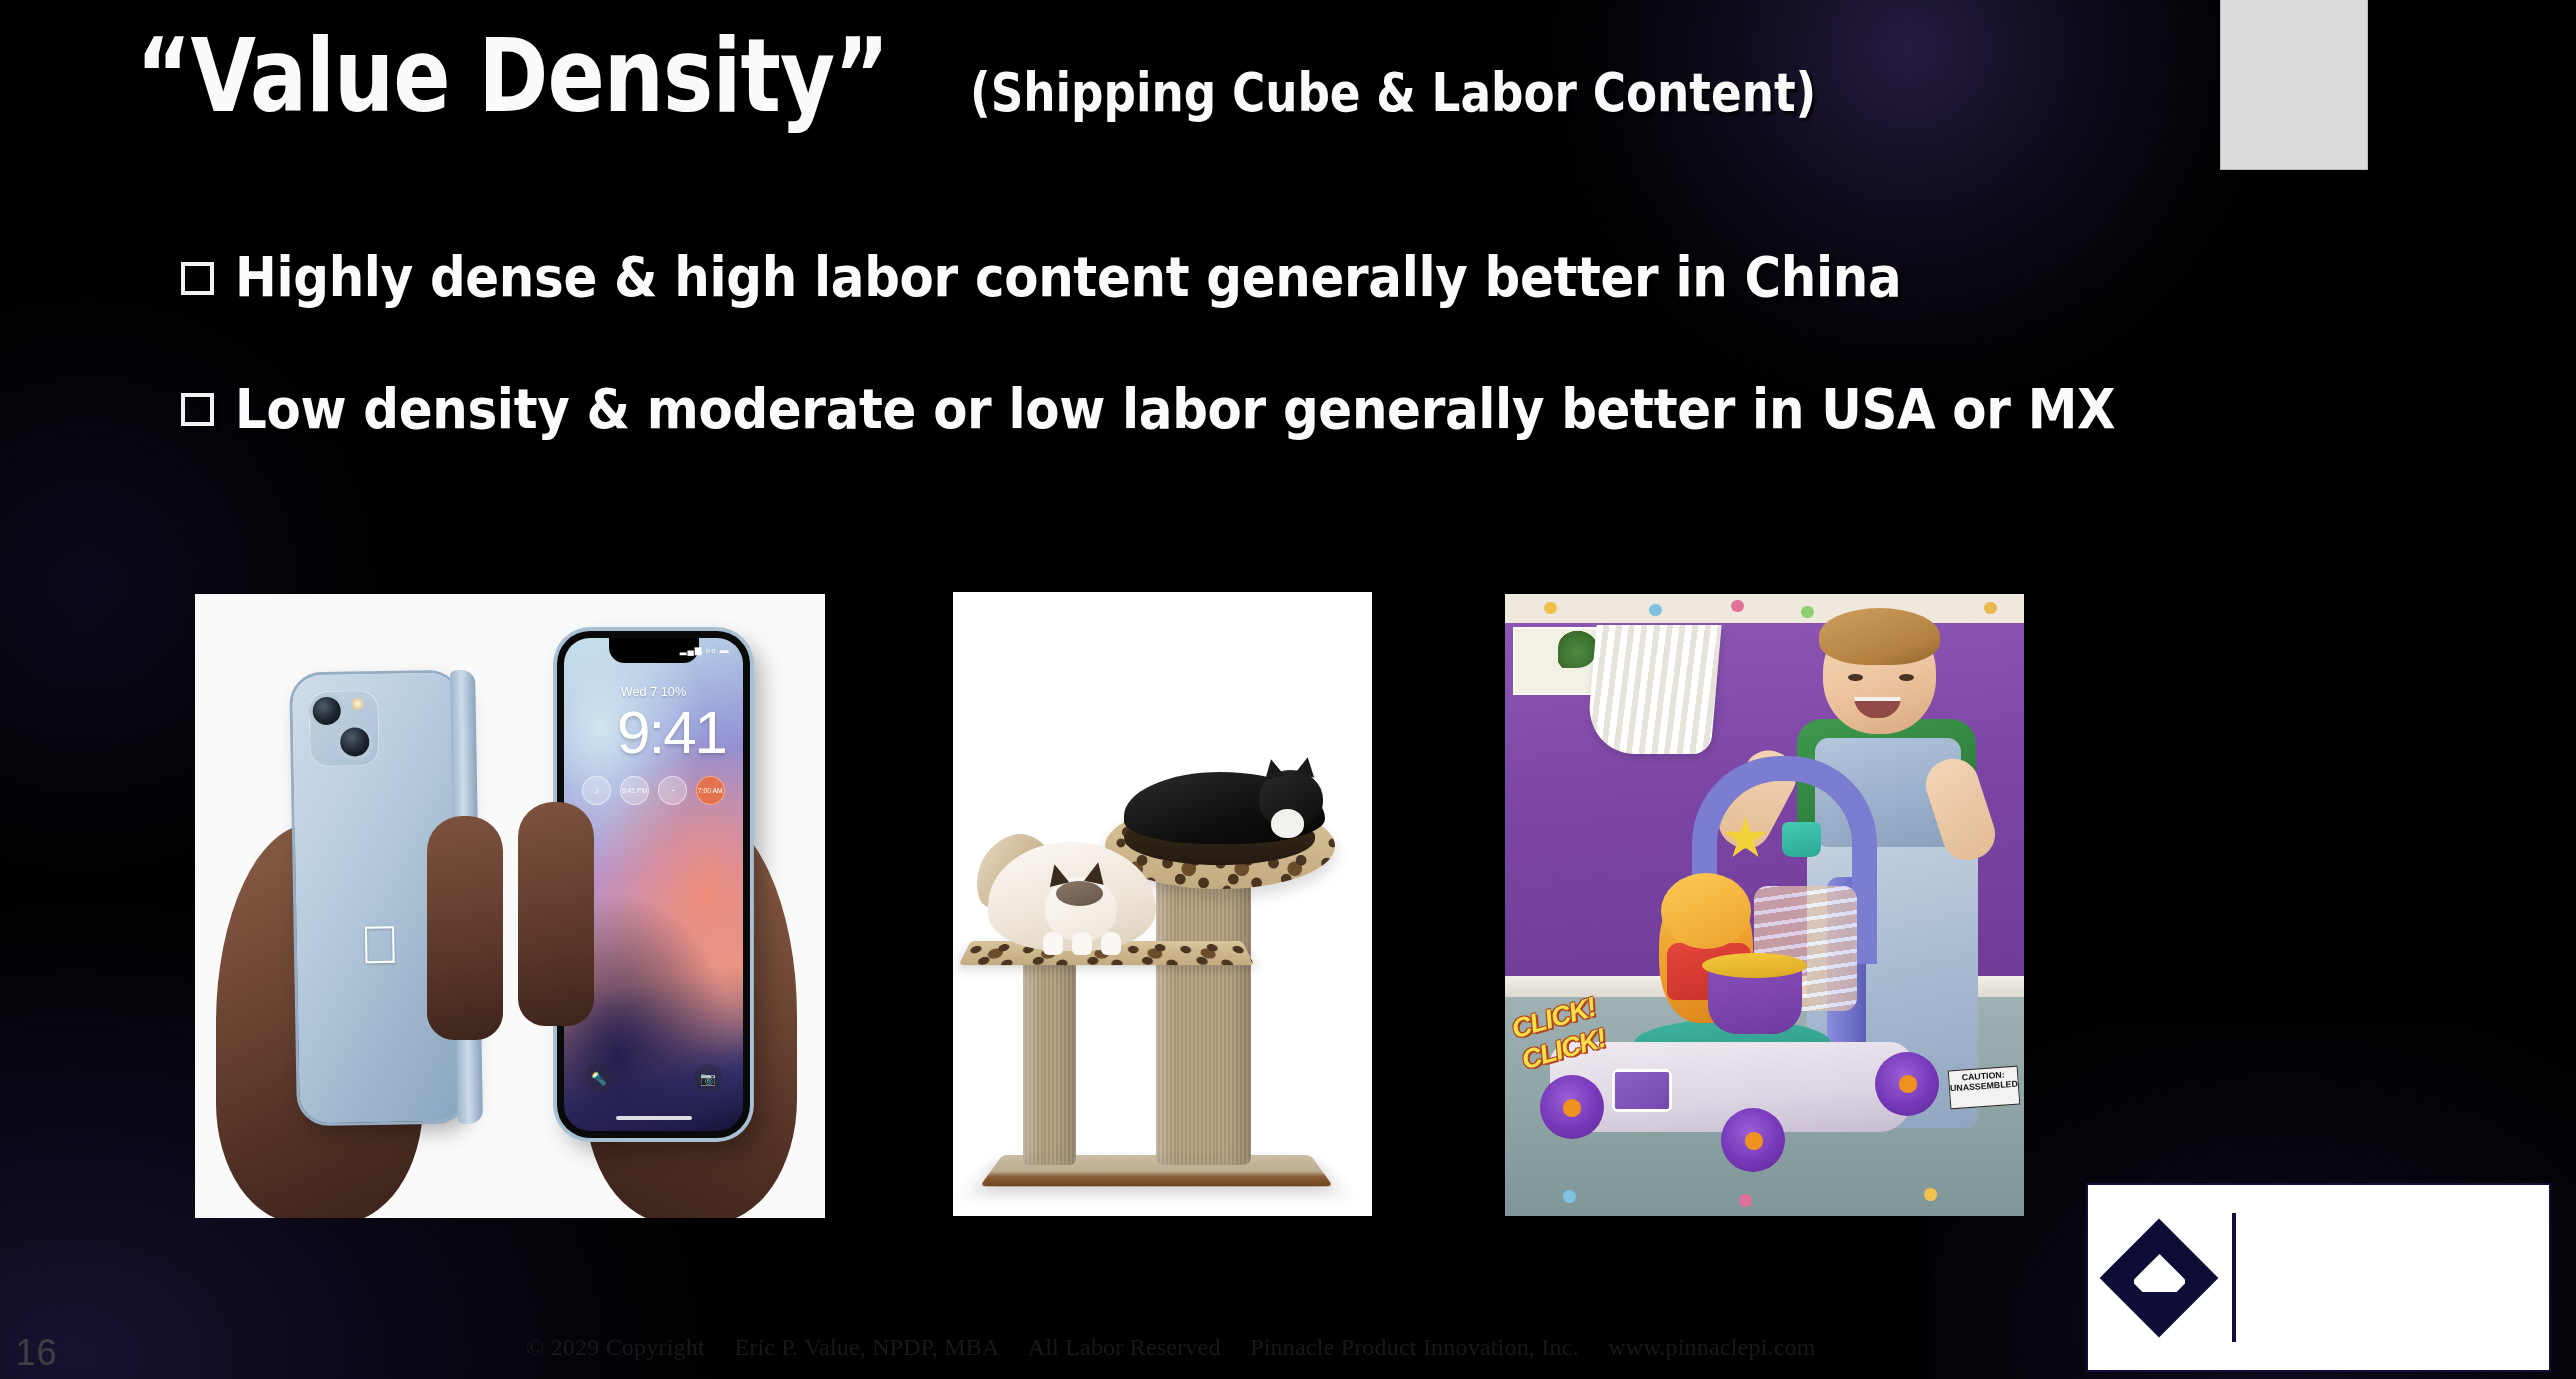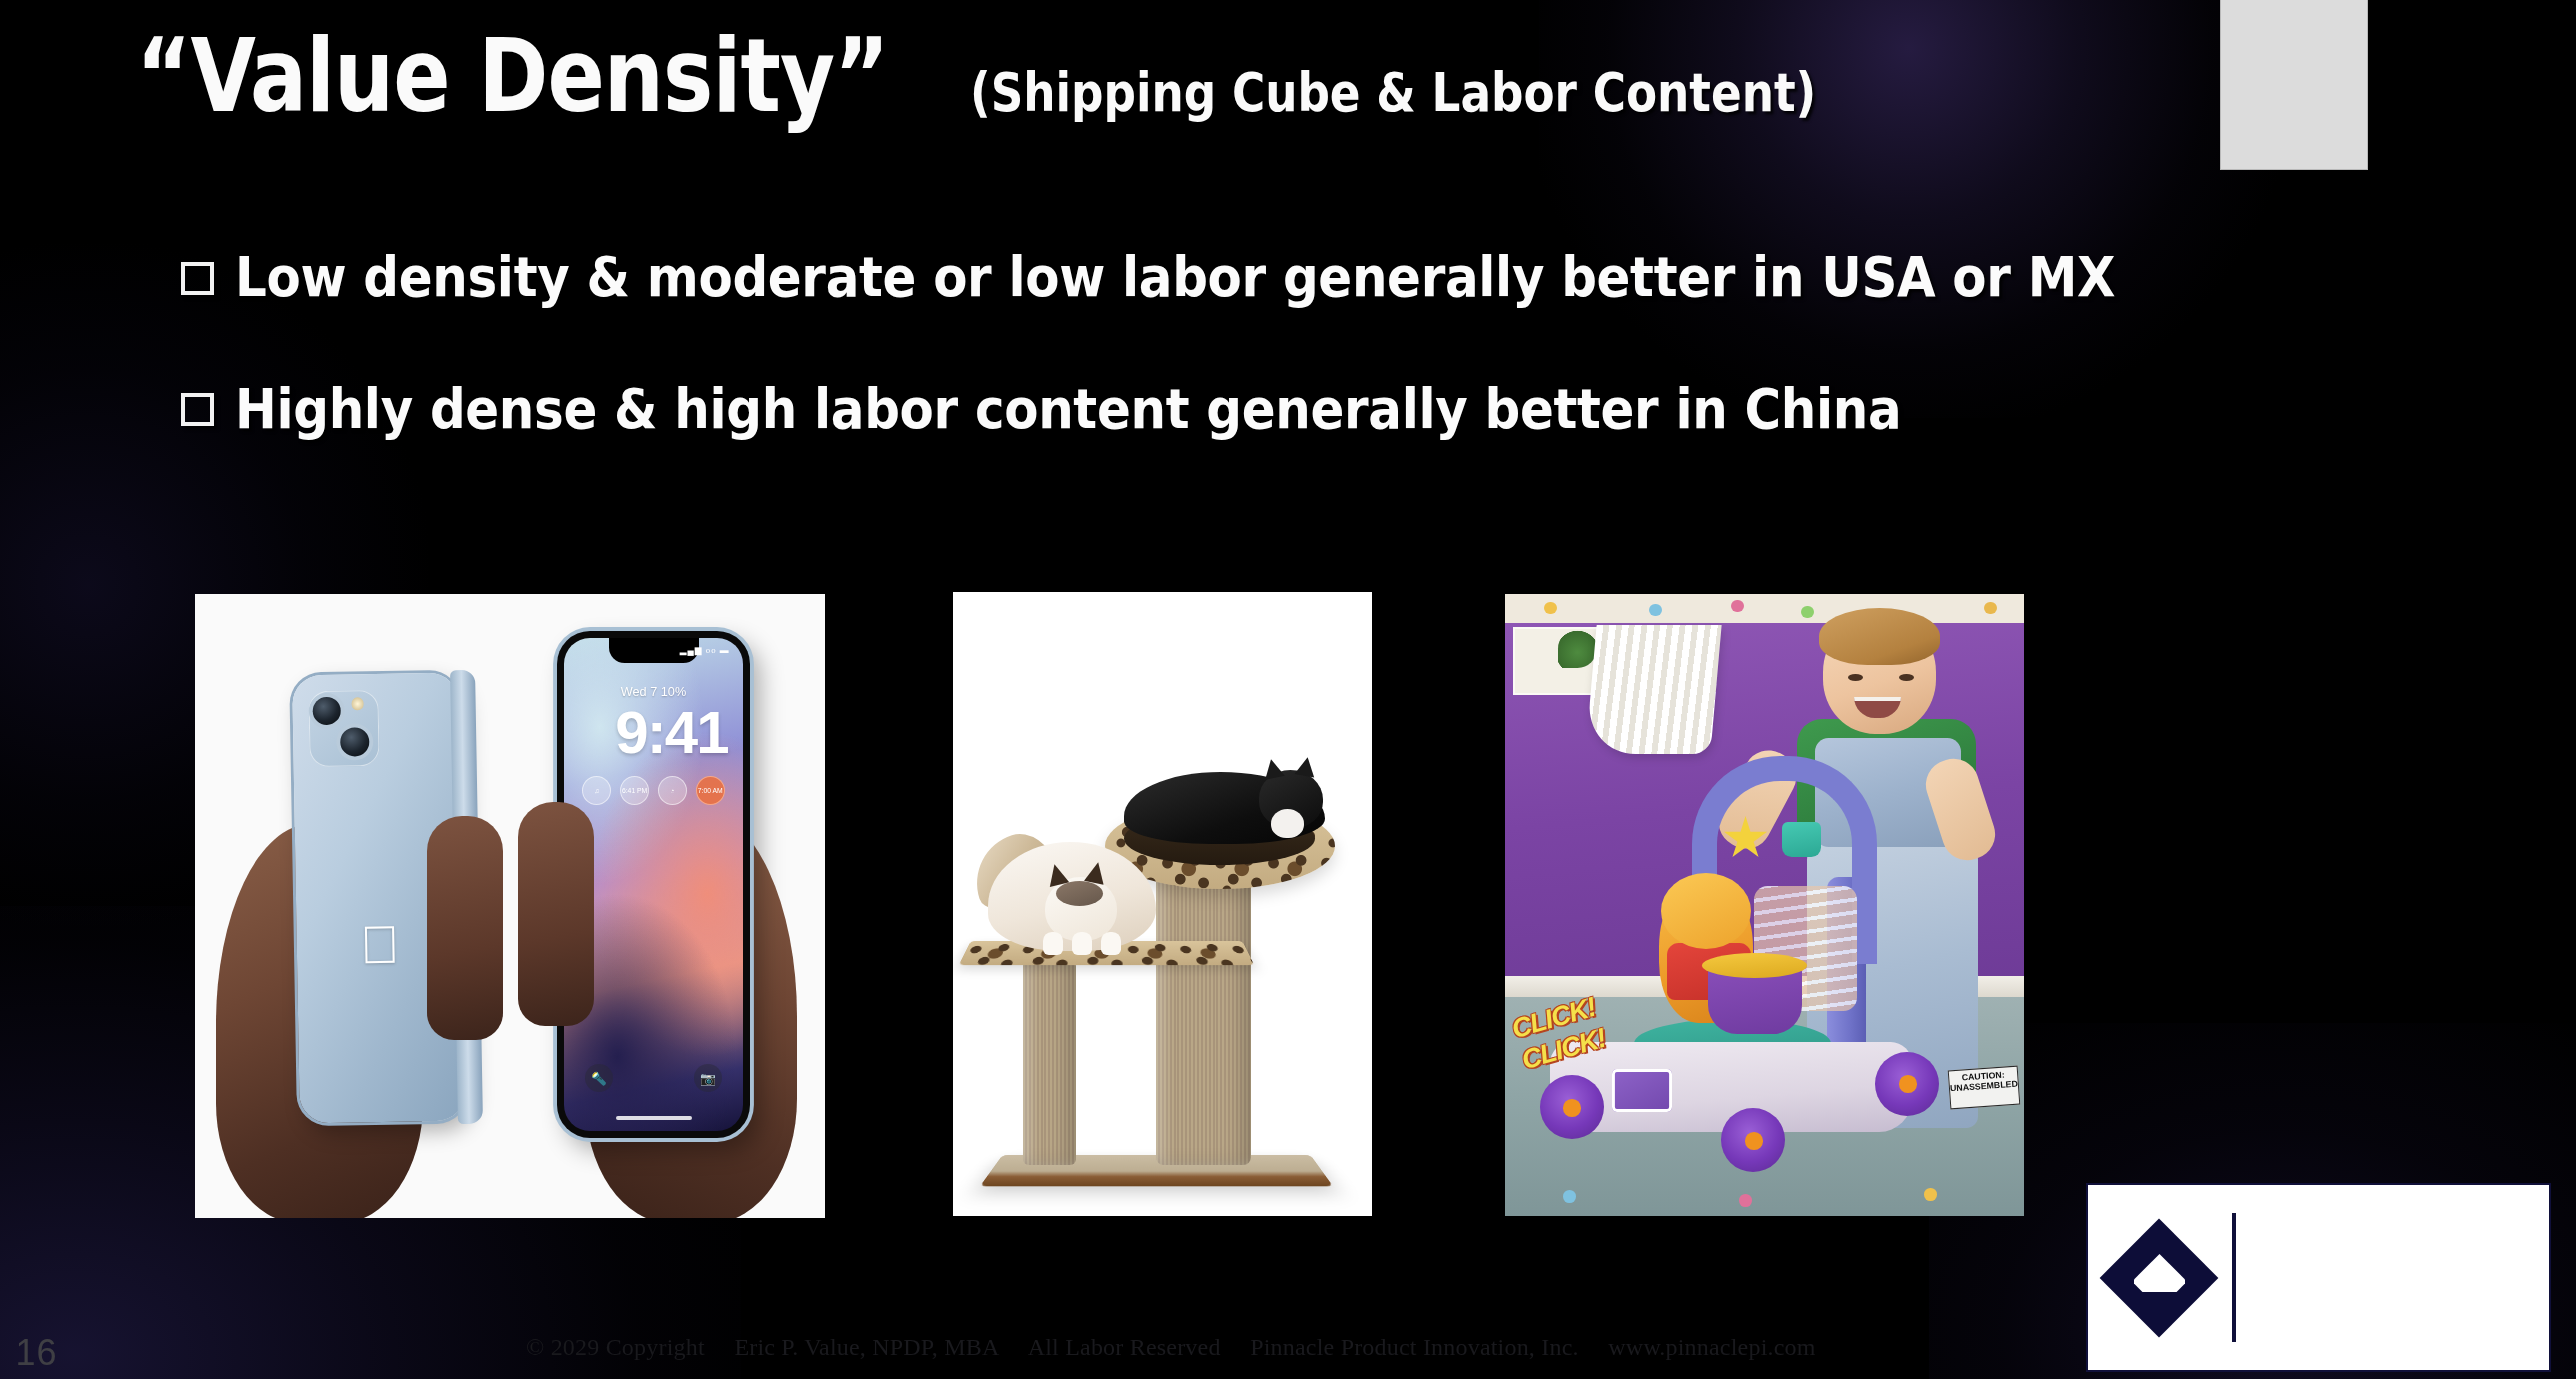"Low density & moderate or" div.bullet-line { order: before "Highly dense & high labor" -> after "Highly dense & high labor" }
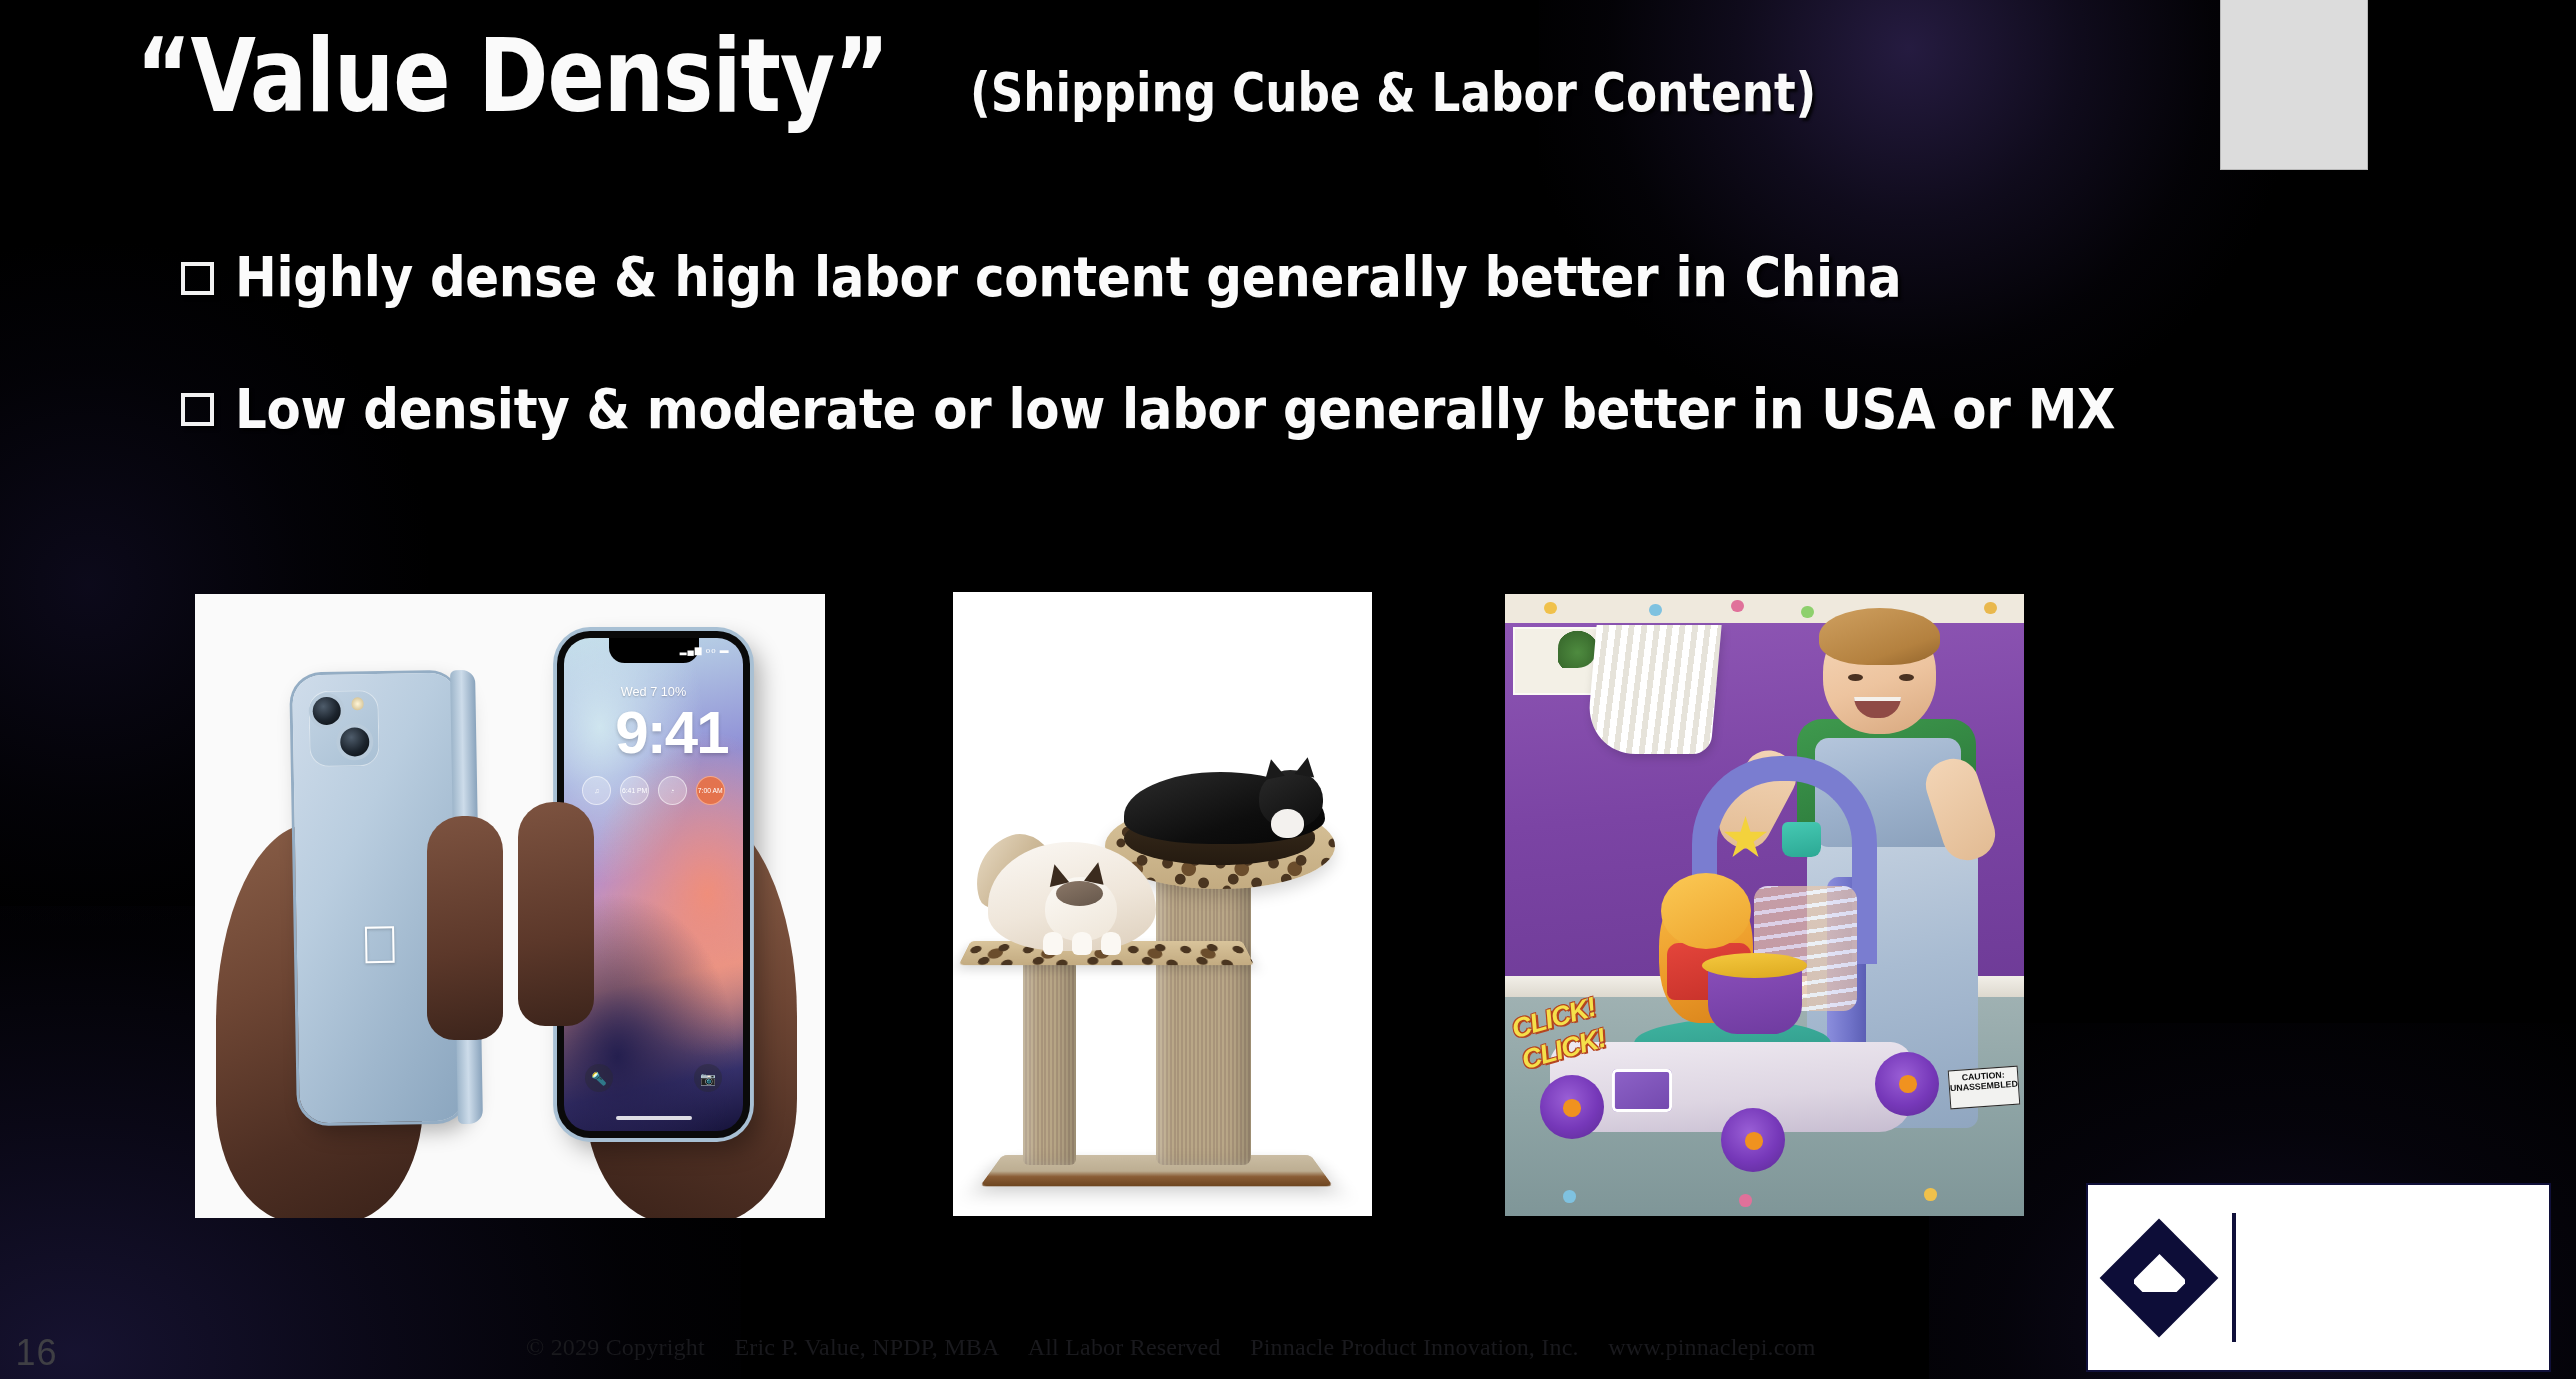"9:41" .ip-time { font-weight: 700 -> 400 }
